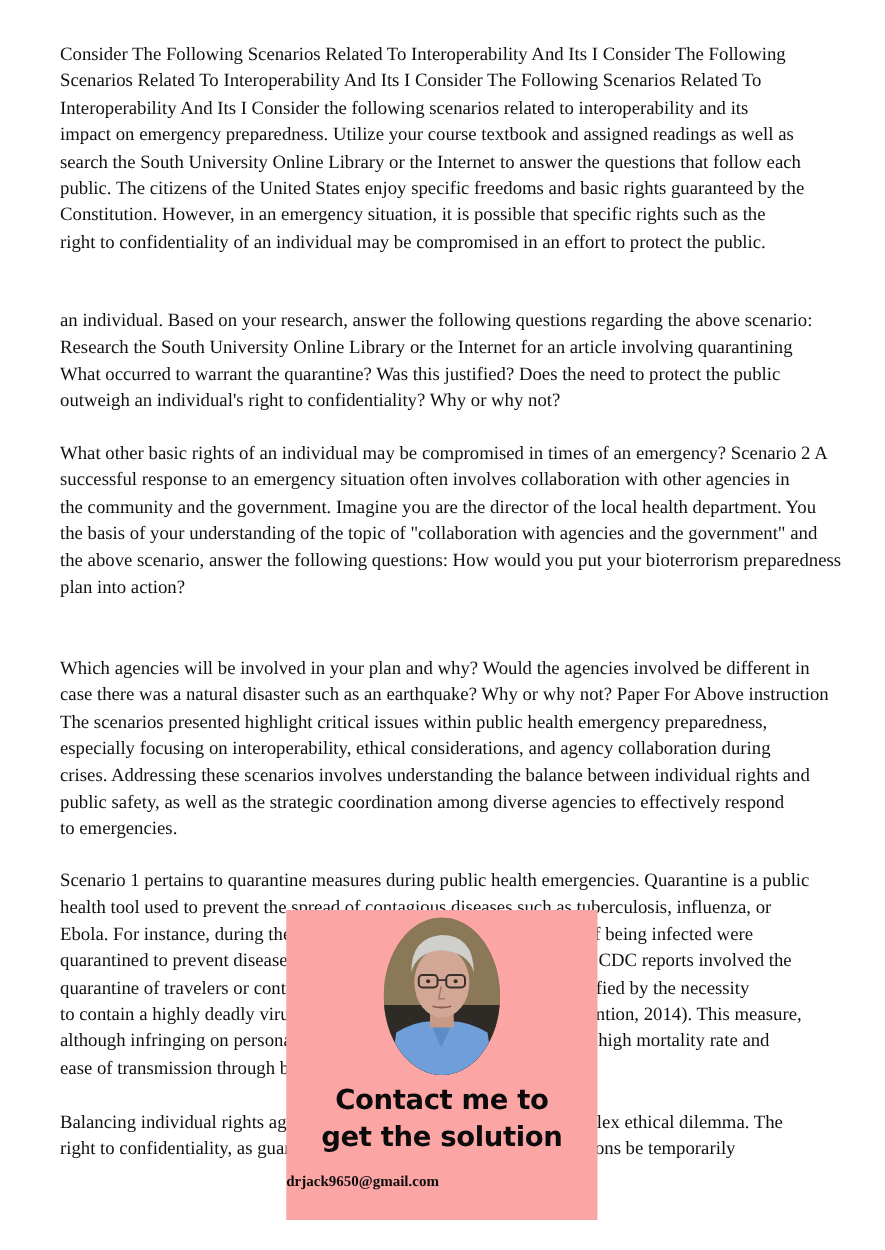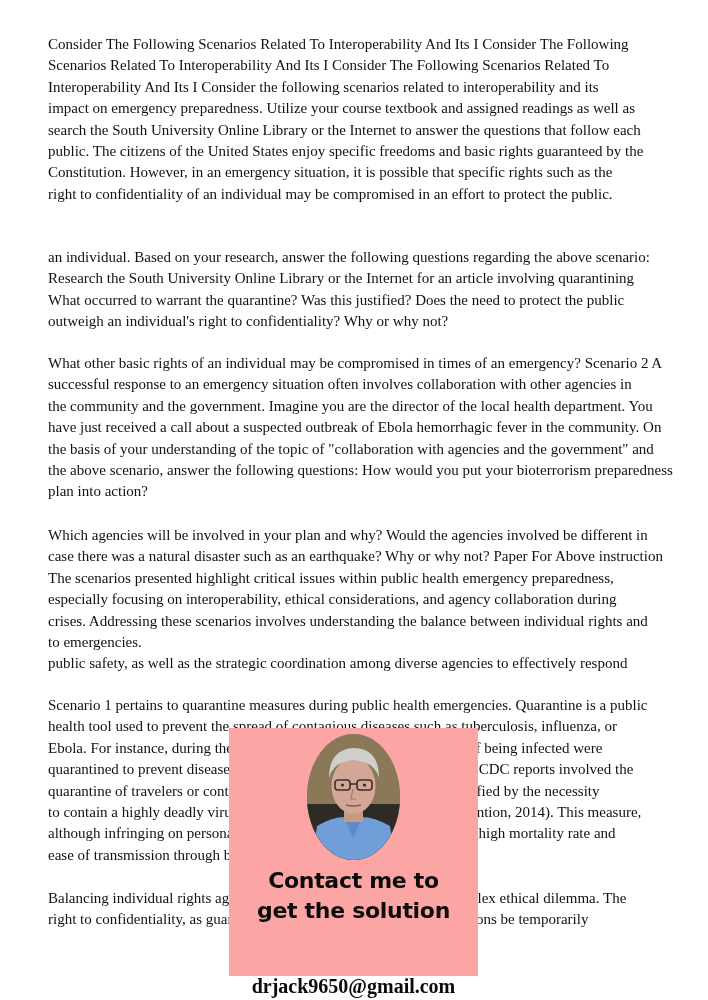"have just received a call" span.line { html: <span>have just received a call about a suspected outbreak of Ebola hemorrhagic fever in the community. On</span> -> none }
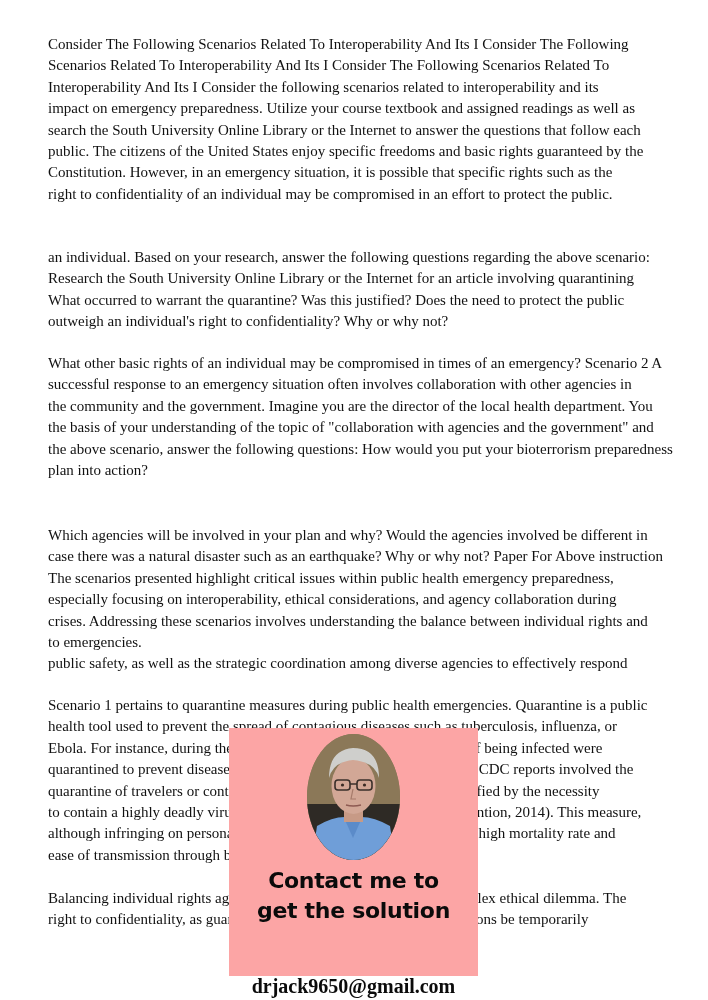"to emergencies." span.line { order: before "public safety, as well as" -> after "public safety, as well as" }
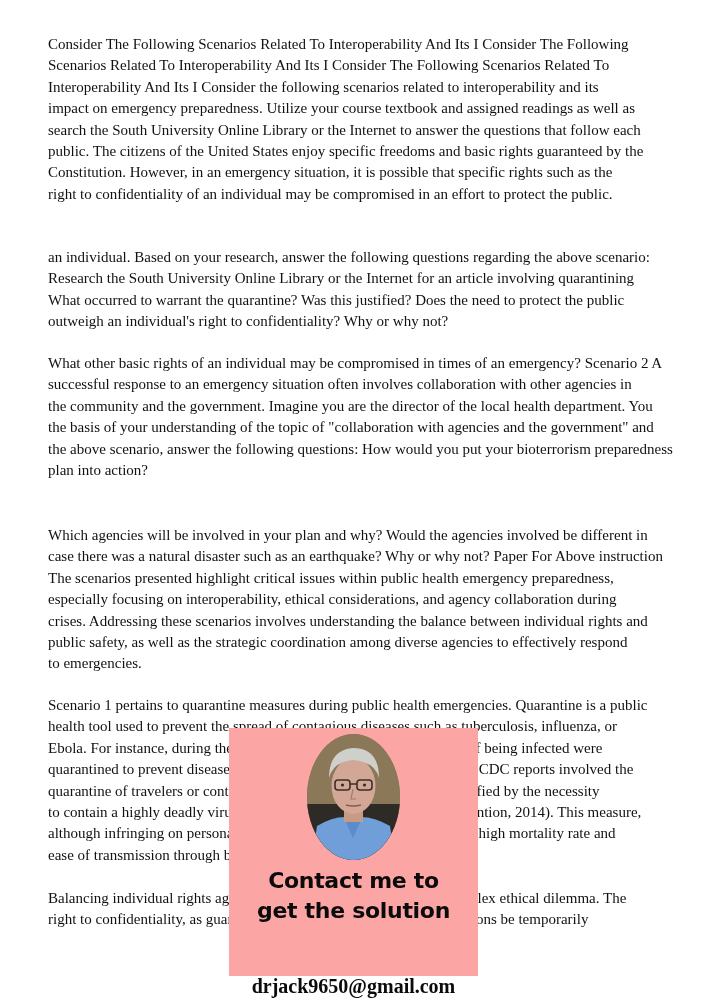"drjack9650@gmail.com" .promo-email { font-size: 20px -> 12px; margin-top: 41px -> none; text-align: center -> left }
